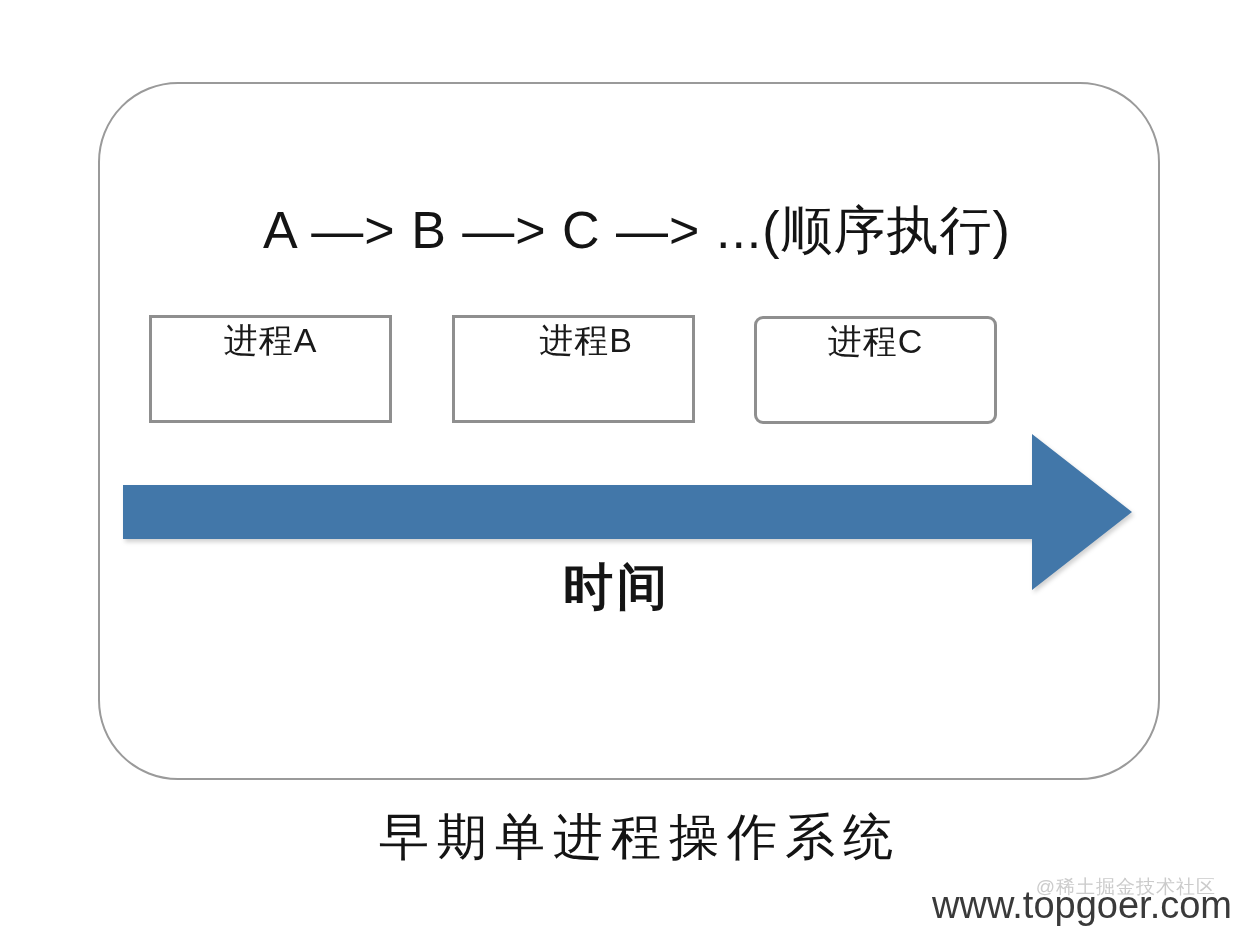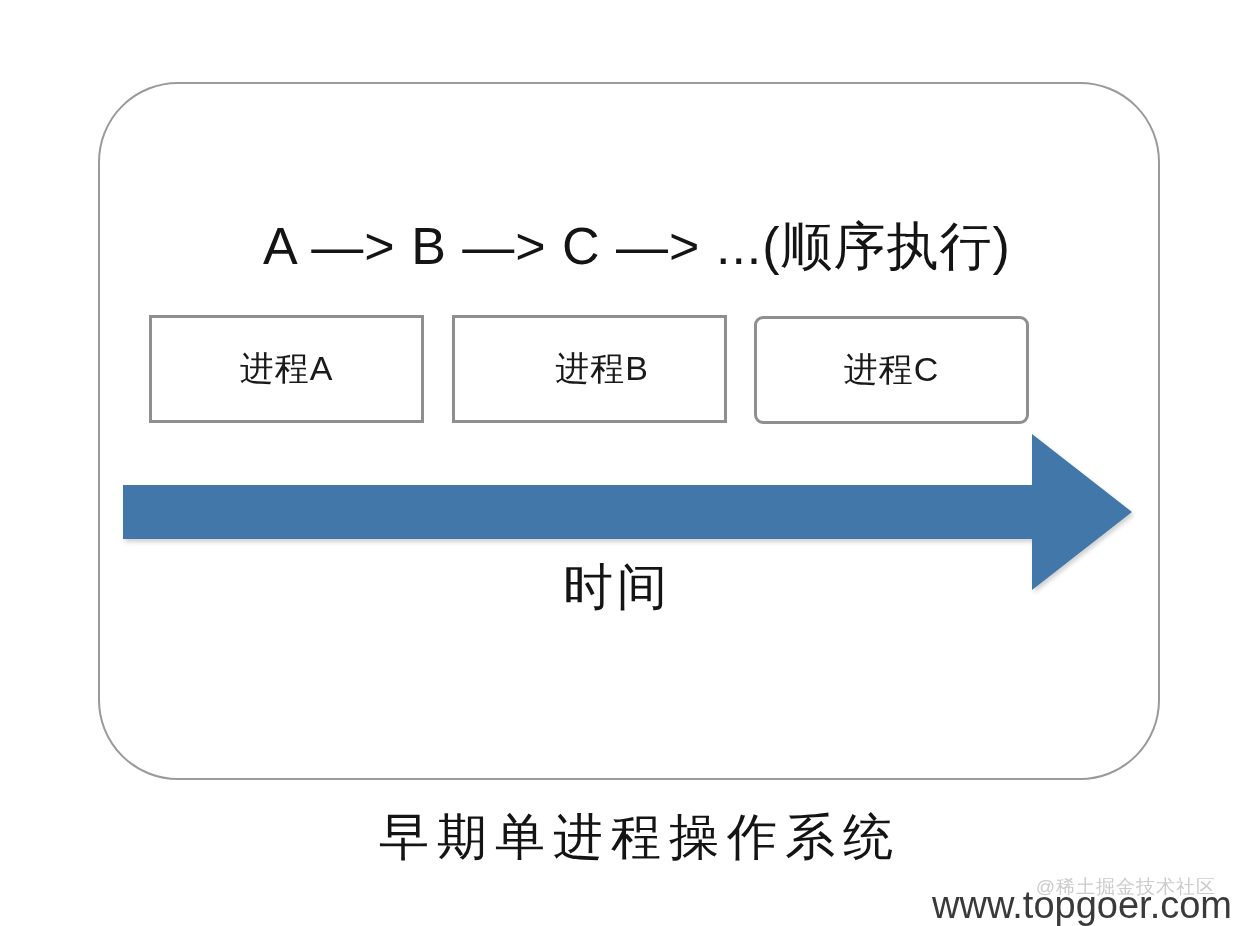"A —> B —> C" .seq-text { top: 212px -> 196px }
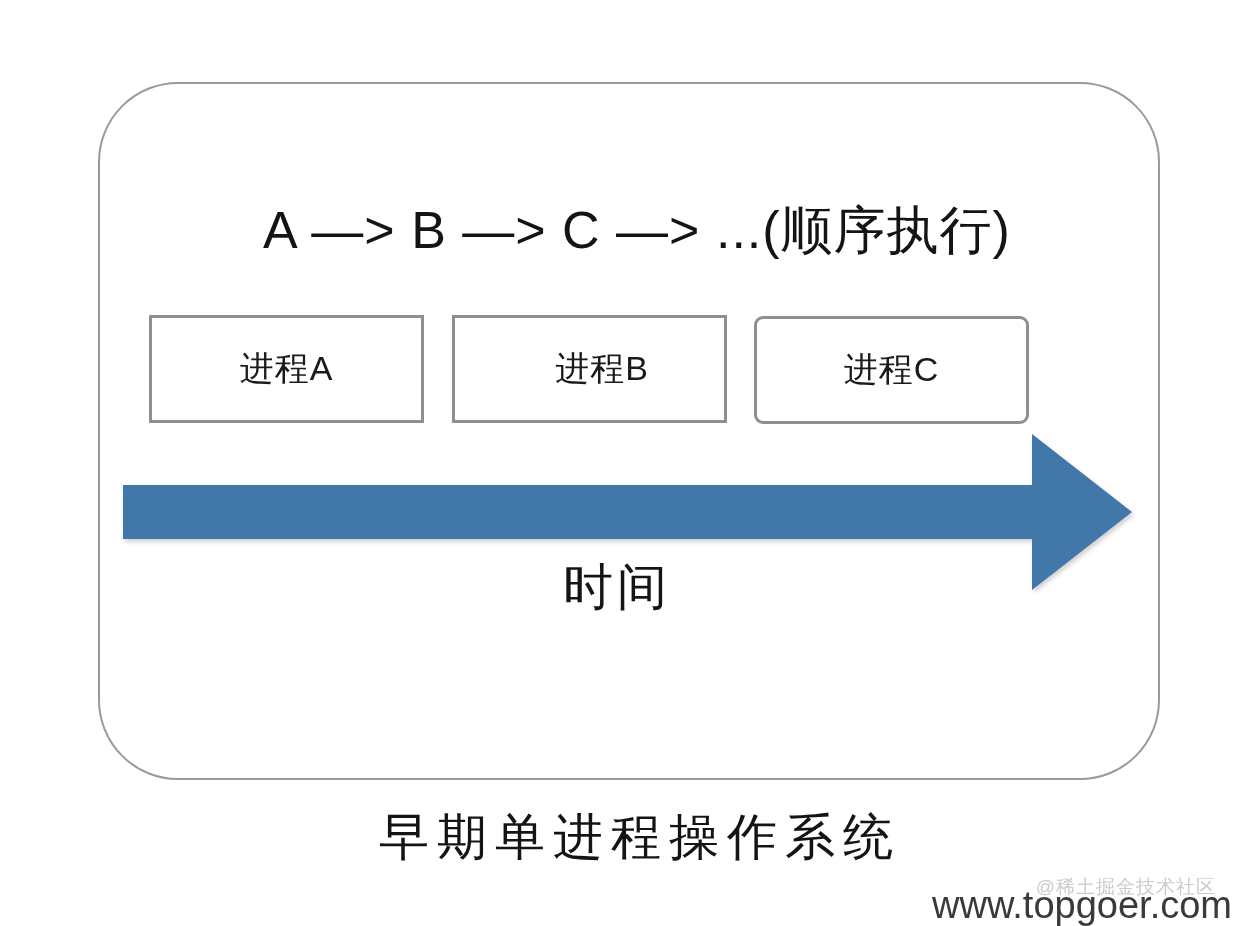"进程A" .pbox { align-items: center -> flex-start; width: 275px -> 243px }
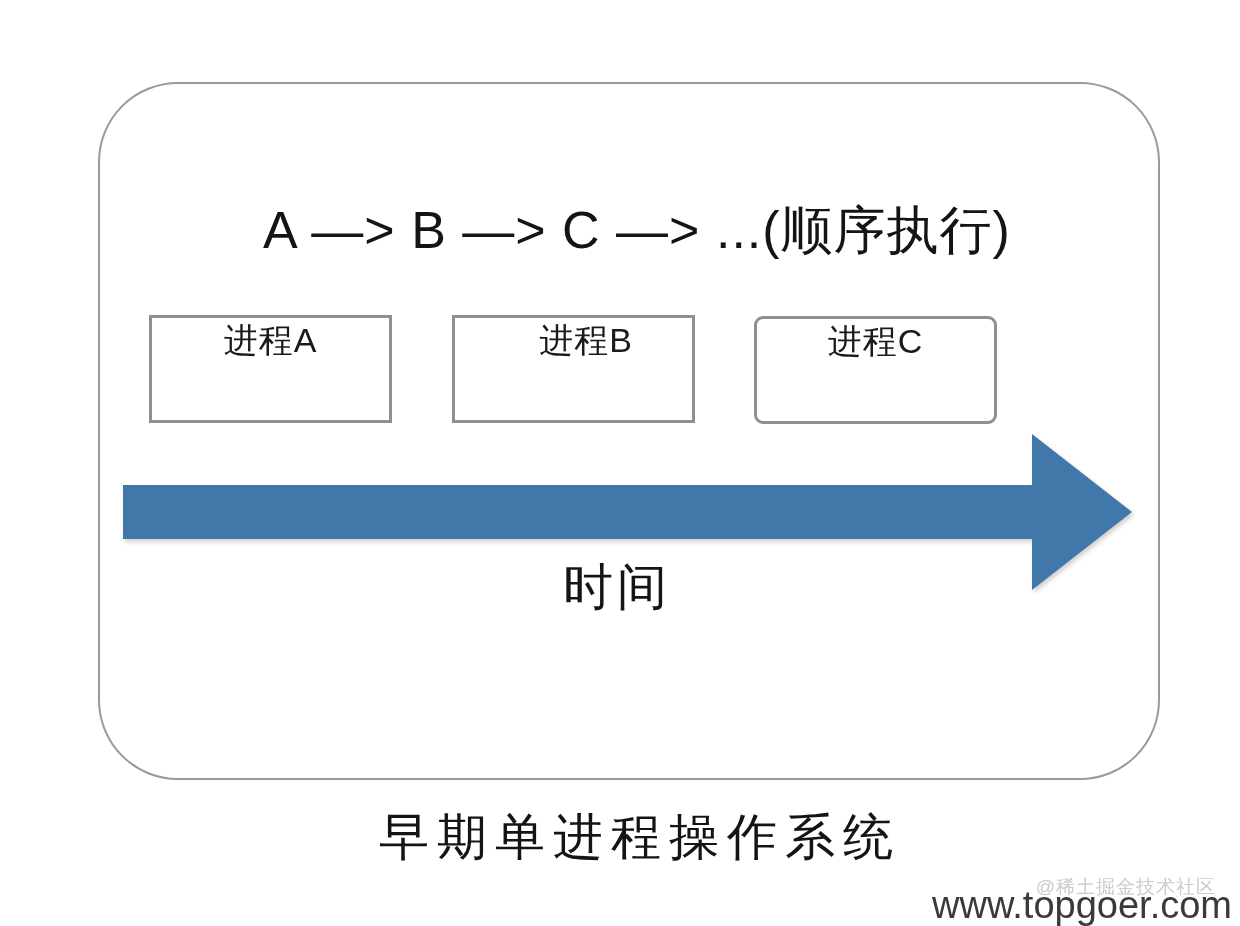"时间" .time-label { font-weight: 400 -> 700 }
